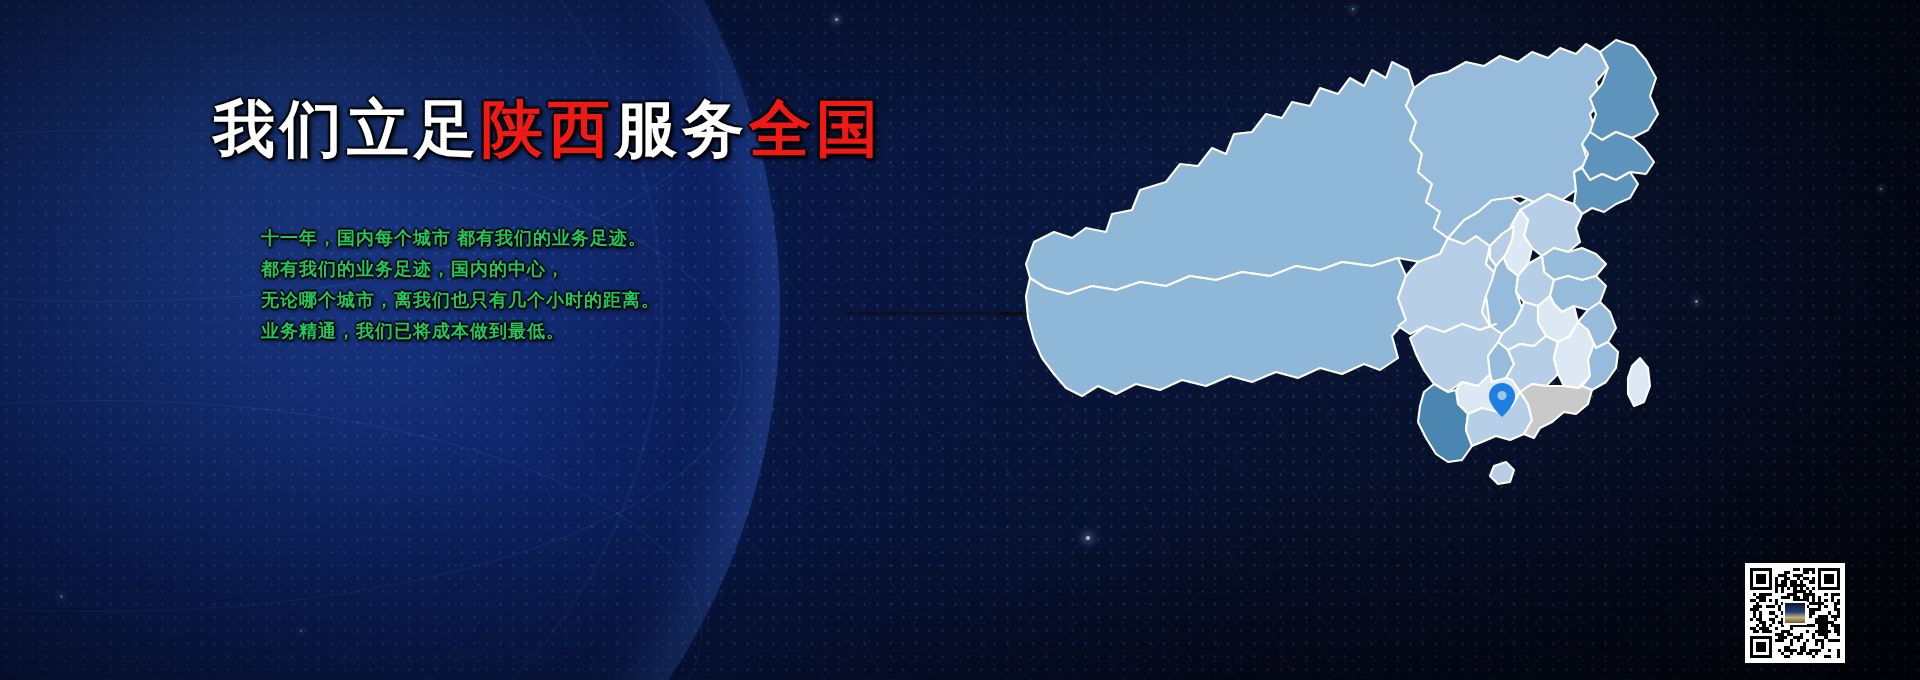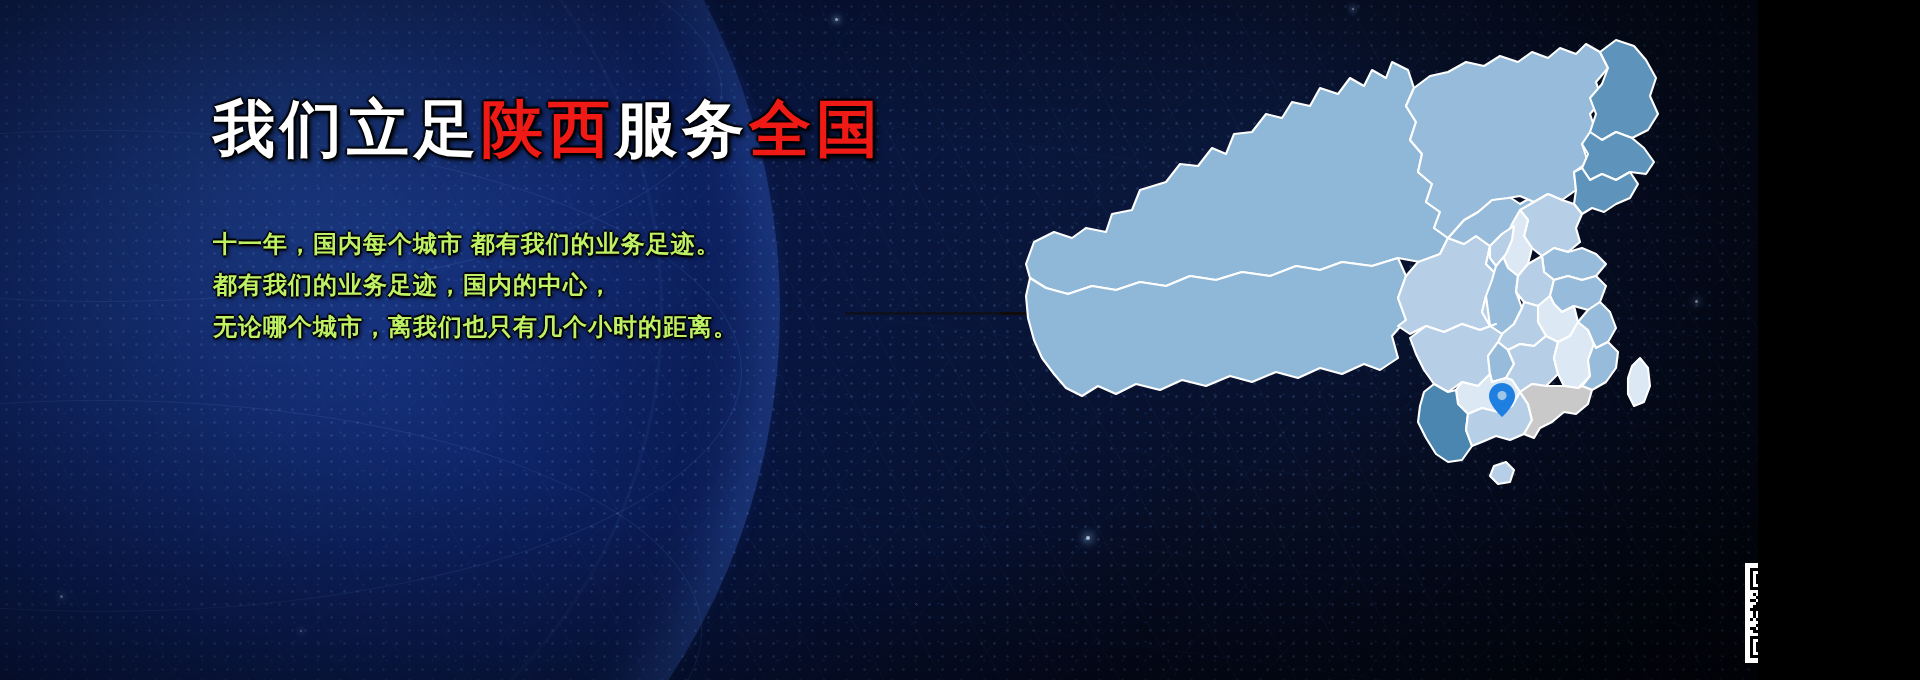"我们立足陕西服务全国" #stage { width: 1758px -> 1920px }
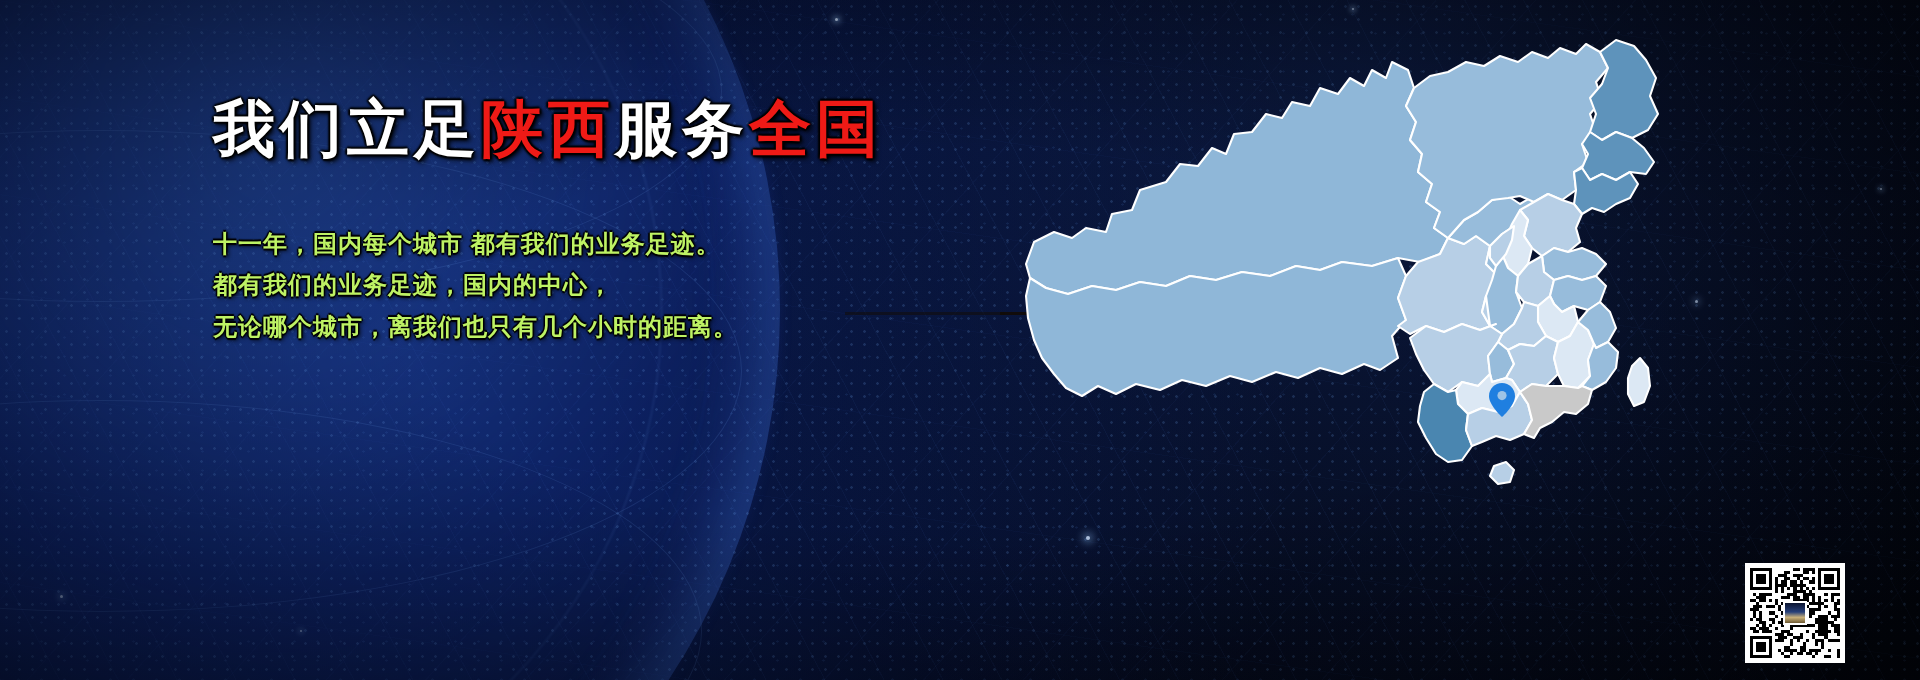"十一年，国内每个城市 都有我们的业务足迹。" .body-line { color: #bef264 -> #22c55e; font-size: 24px -> 18px; margin-left: none -> 48px }
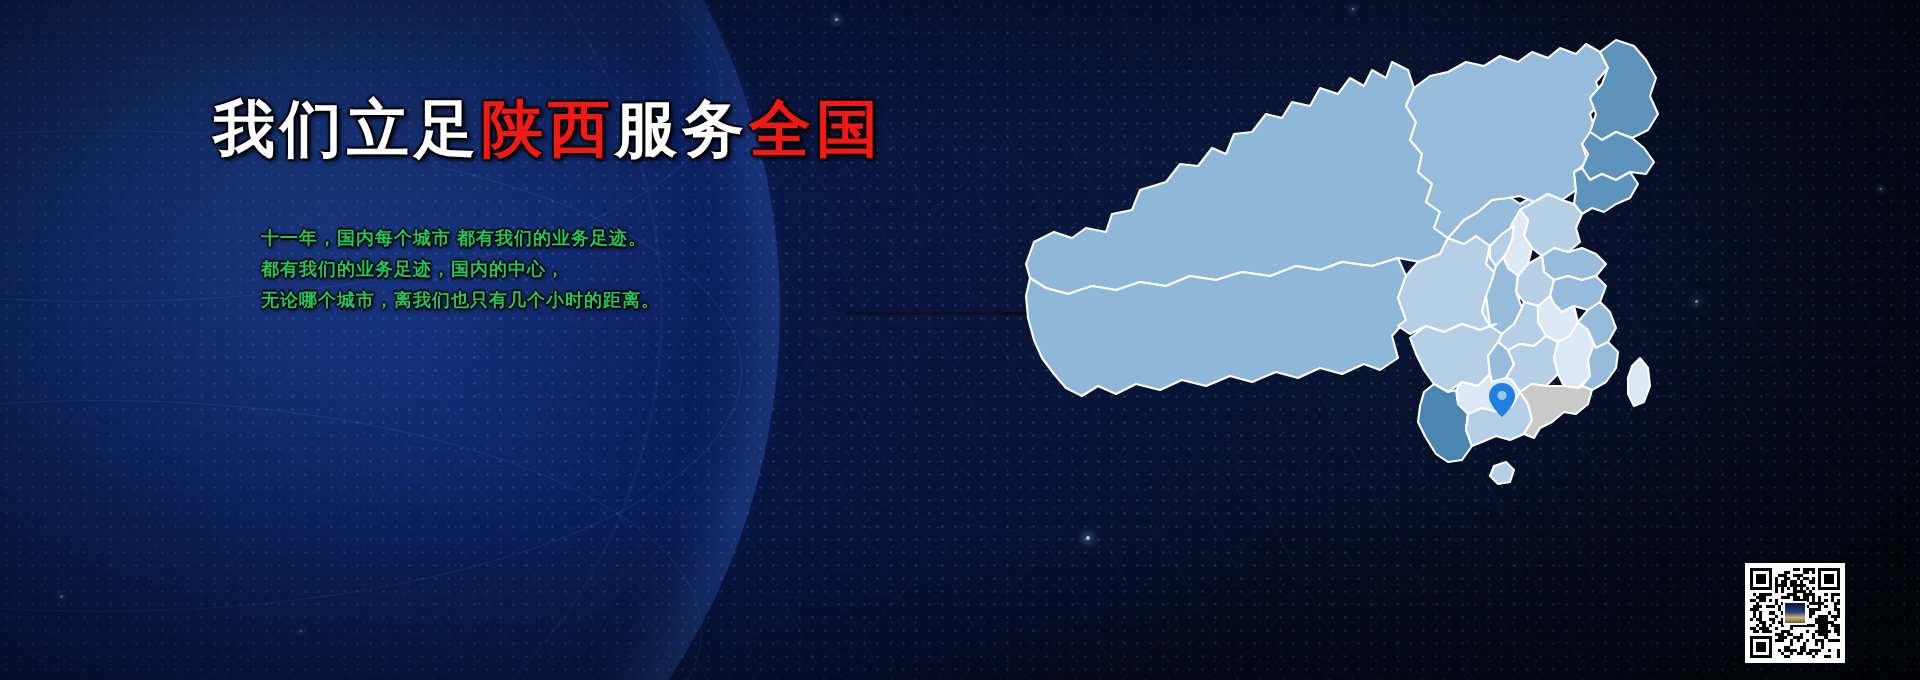"业务精通，我们已将成本做到最低。" div.body-line { html: none -> <div>业务精通，我们已将成本做到最低。</div> }
